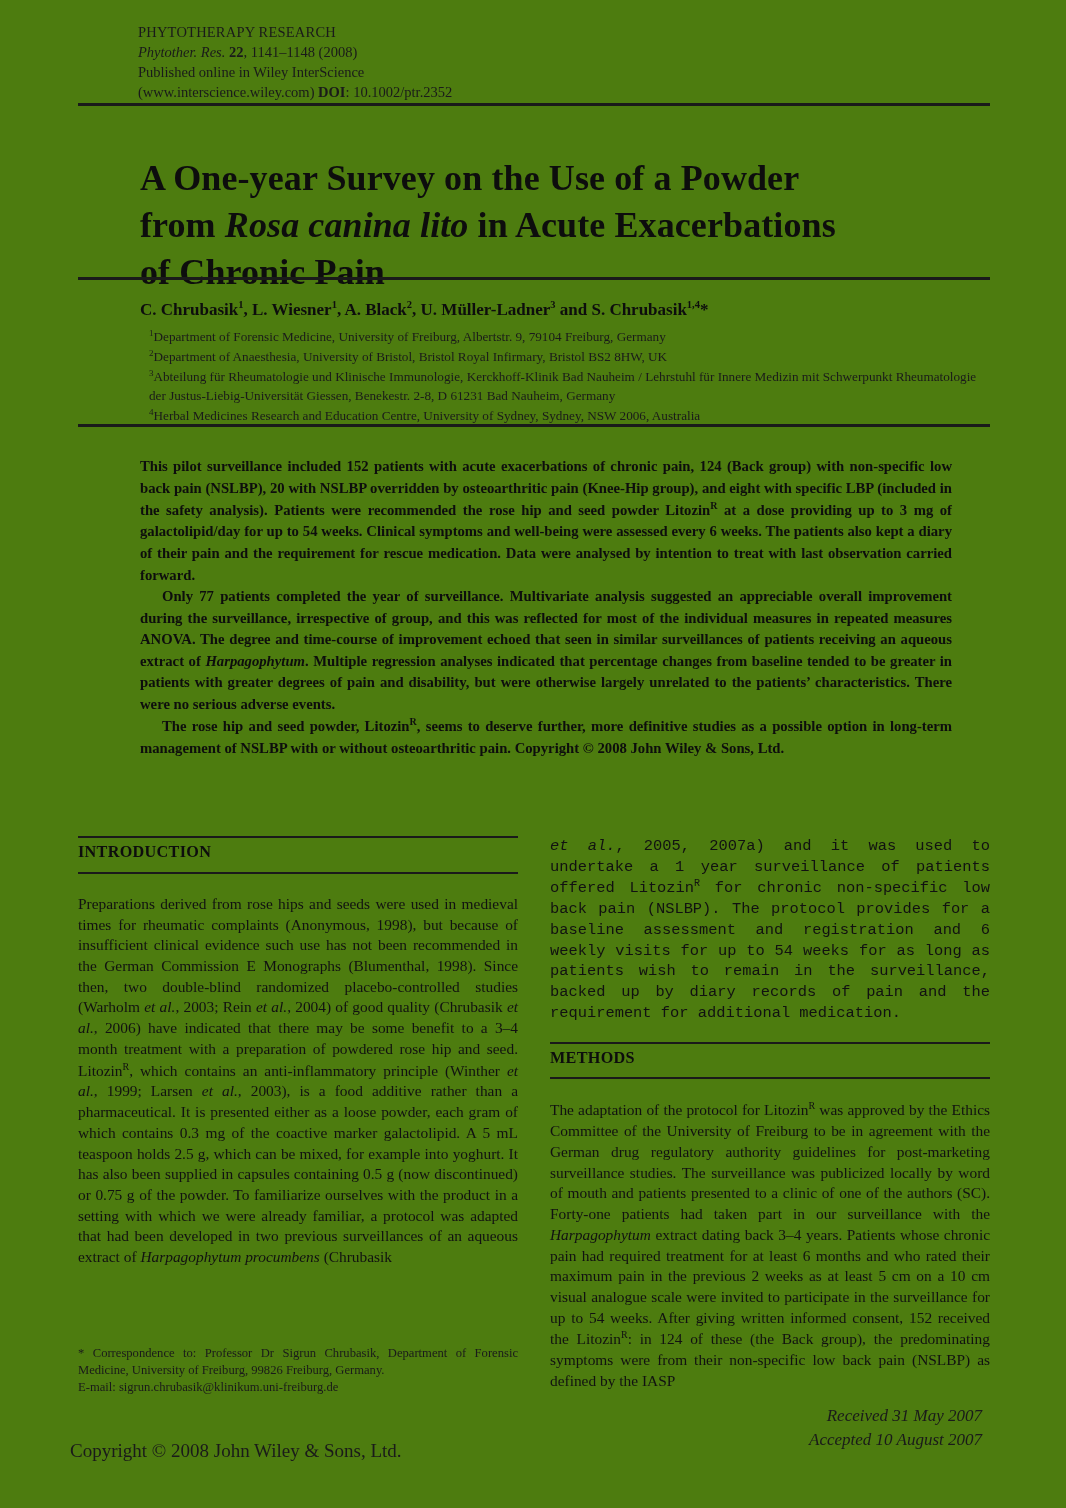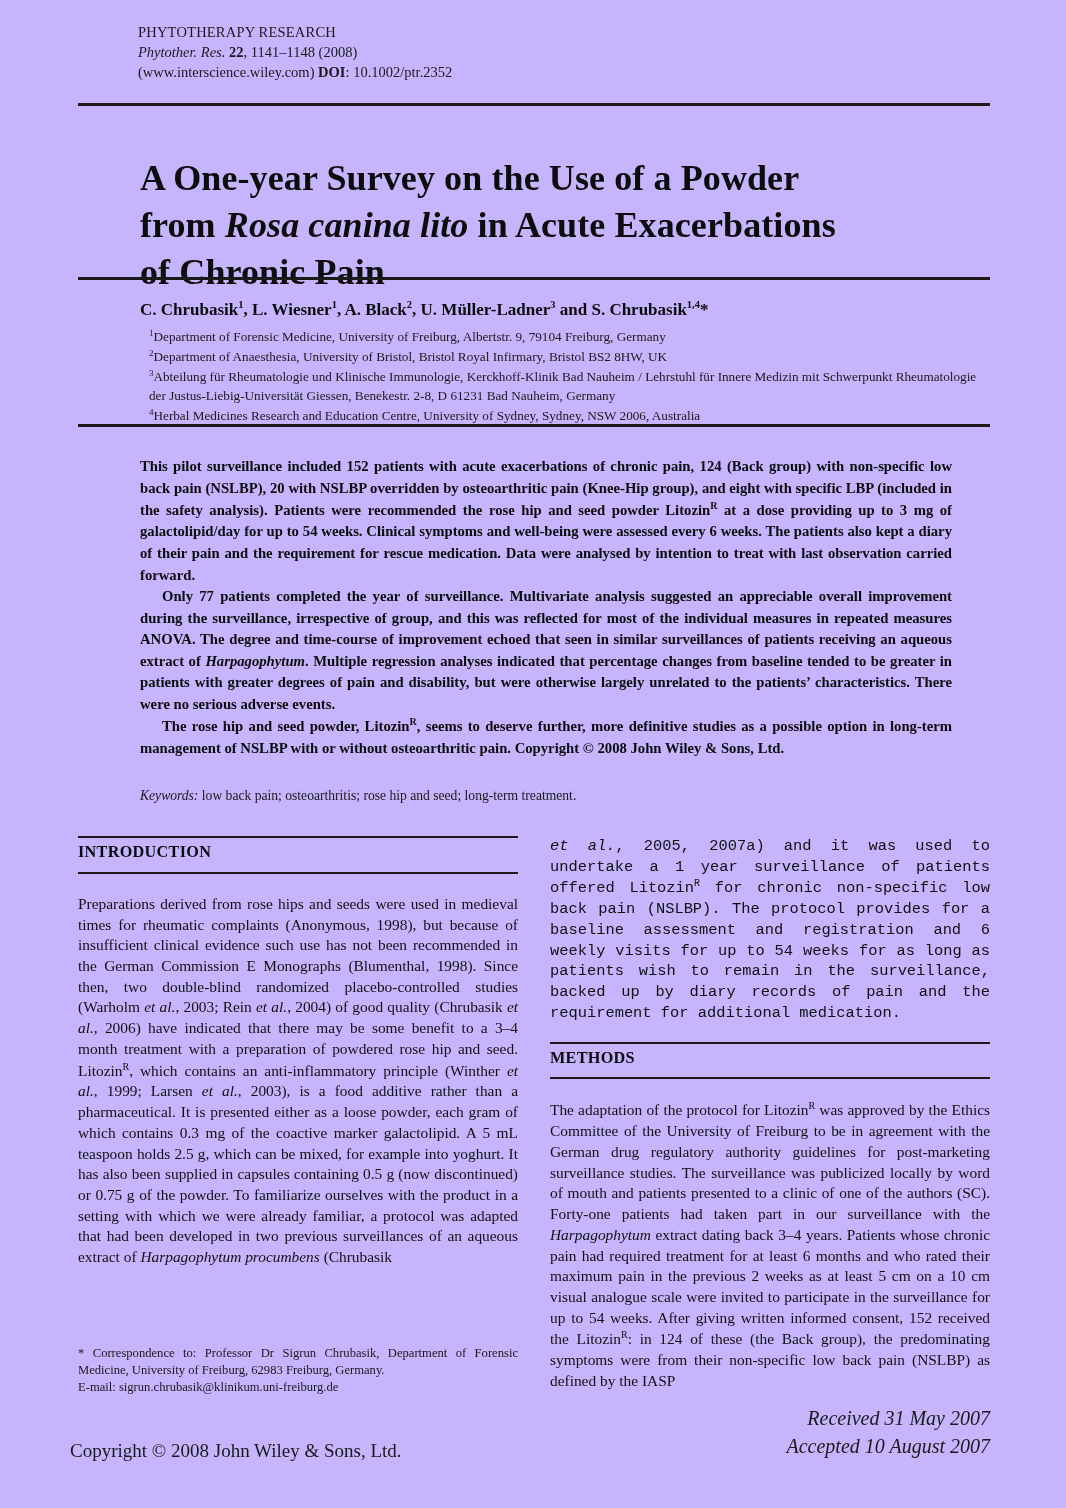"PHYTOTHERAPY RESEARCH" .page { background: #c4b5fd -> #4d7c0f }
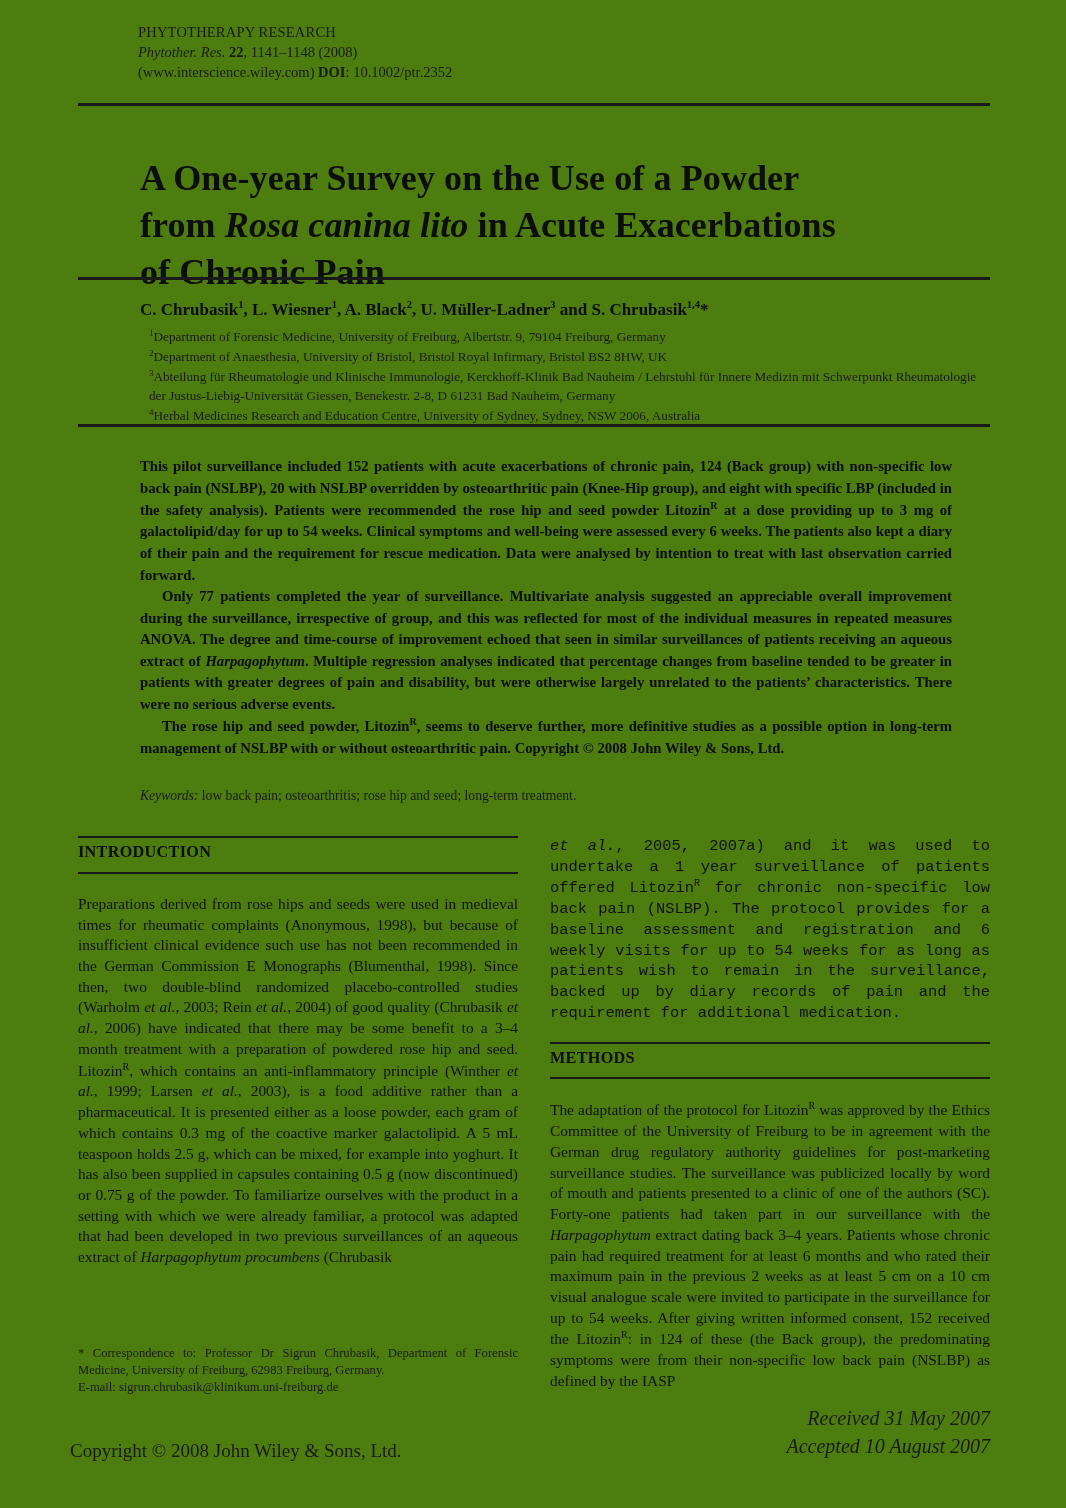"Published online in Wiley InterScience" div.jh-line { html: none -> <div>Published online in Wiley InterScience</div> }
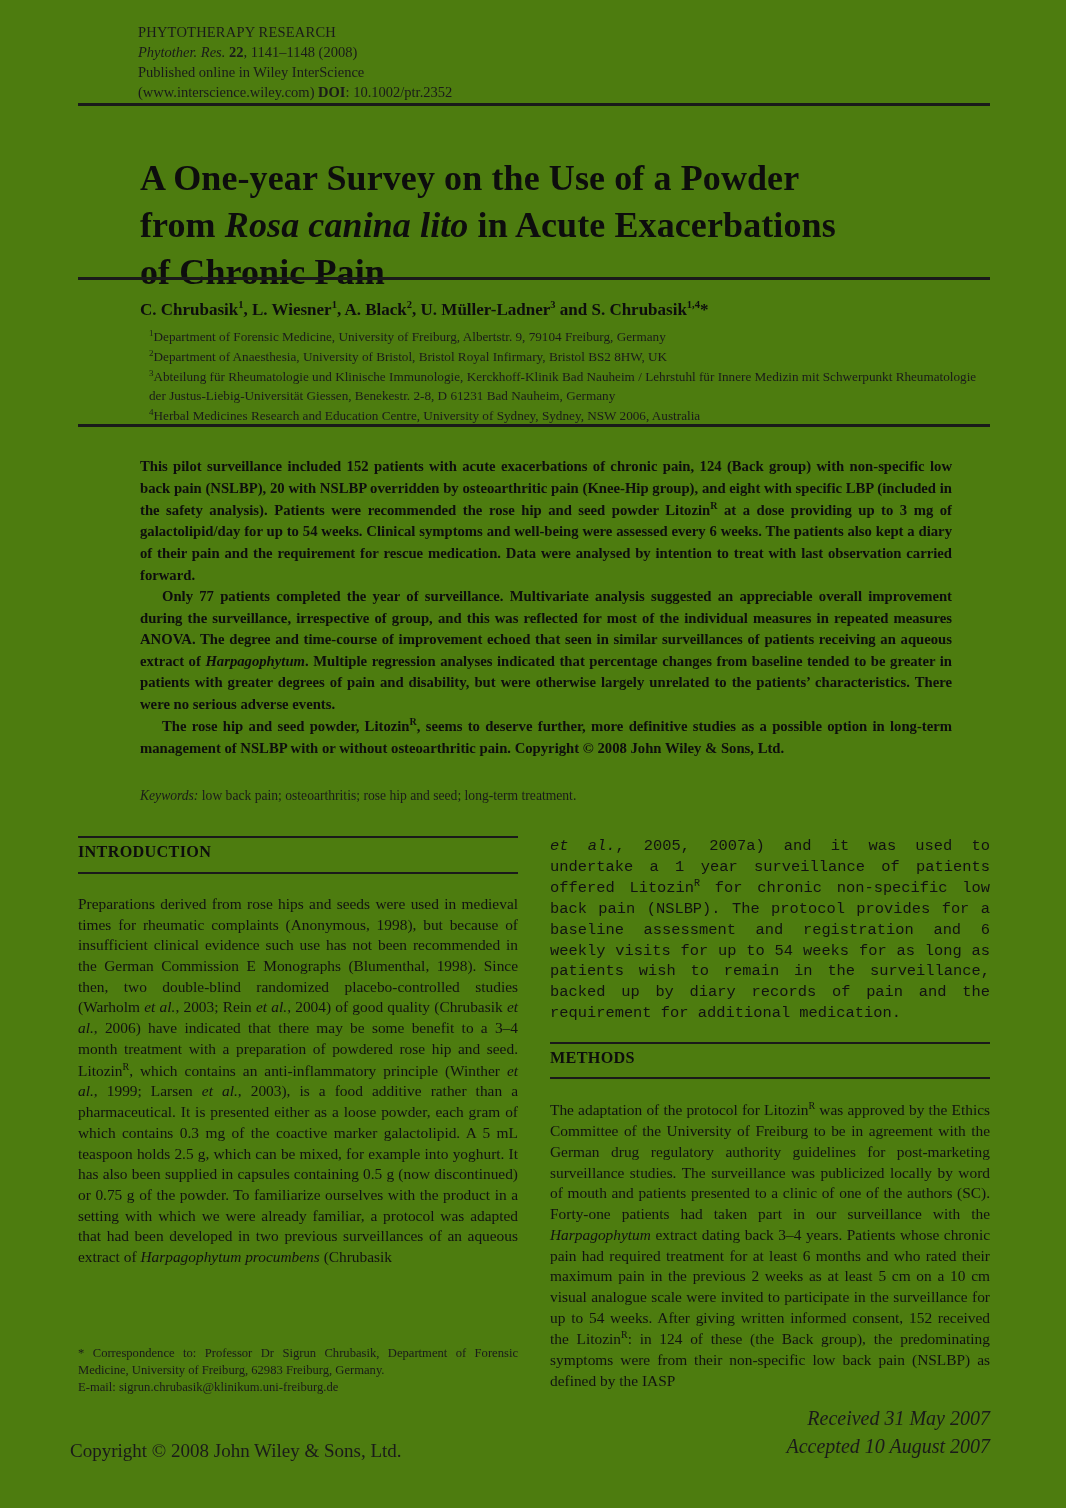"Keywords: low back pain; osteoarthritis;" div.keywords { html: <div> <i>Keywords:</i><span> low back pain; osteoarthritis; rose hip and seed; long-term treatment.</span> </div> -> none }
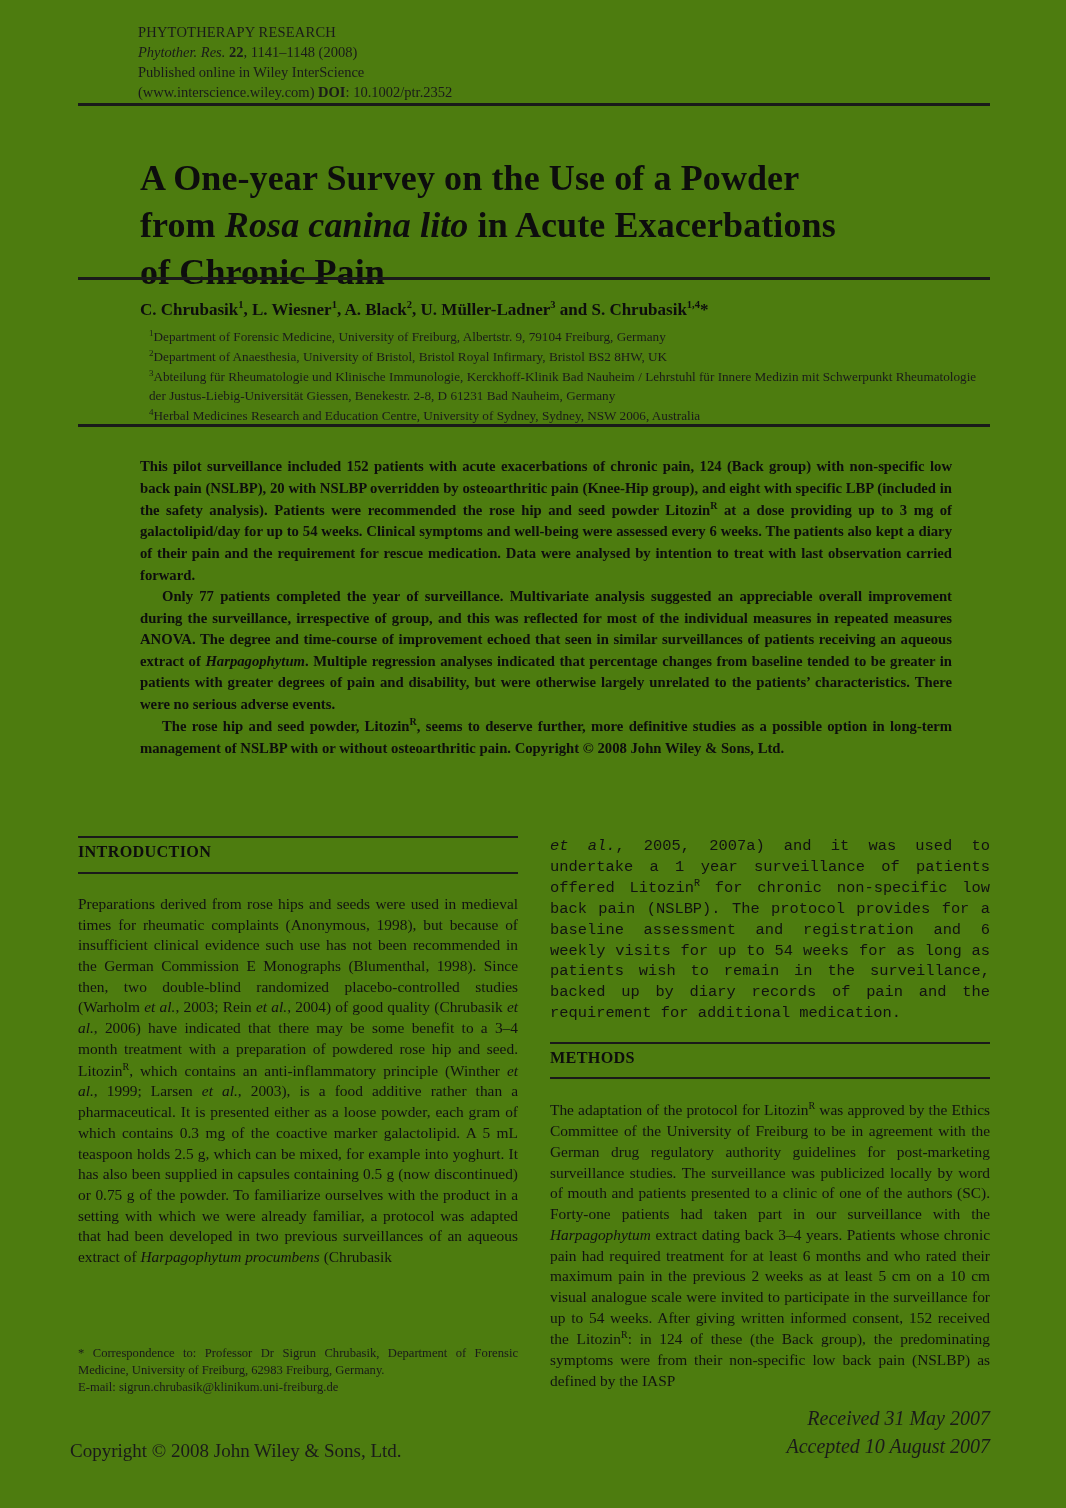"* Correspondence to: Professor Dr" p { text: 62983 -> 99826 }
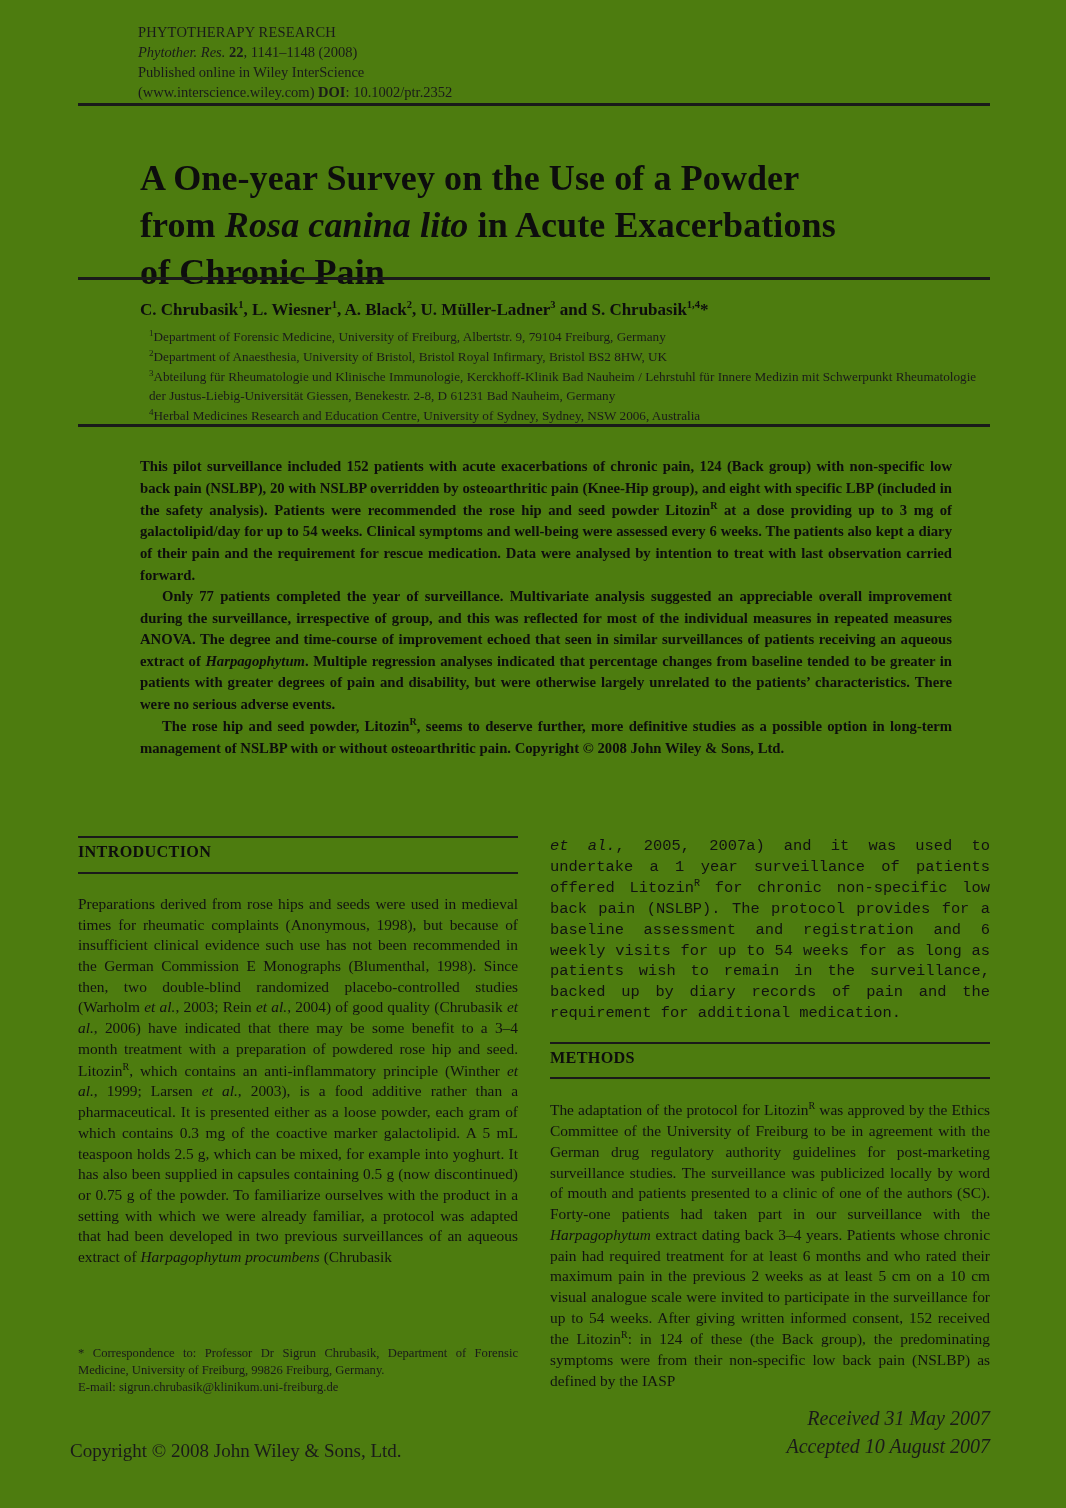"Received 31 May 2007" .recacc { font-size: 20px -> 17px; right: 76px -> 84px }
